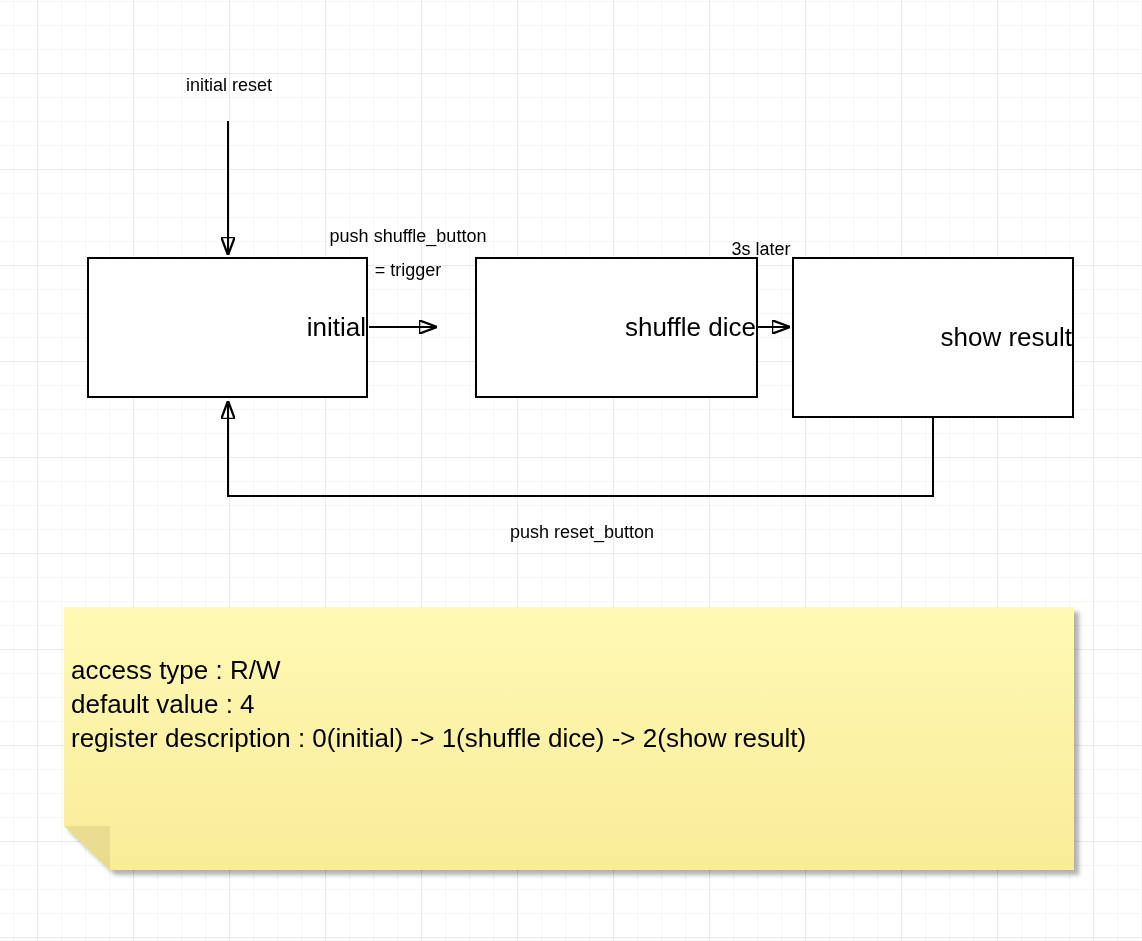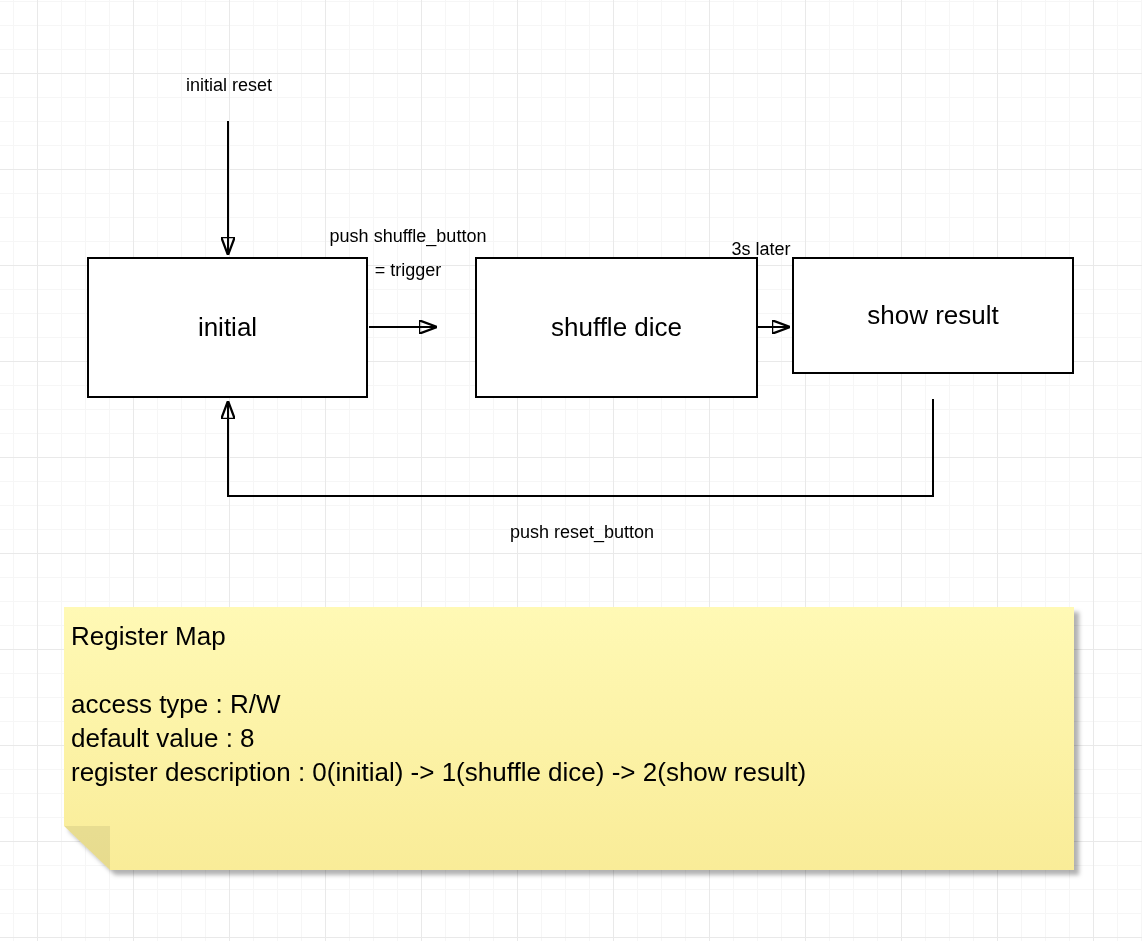"initial" .state { justify-content: center -> flex-end }
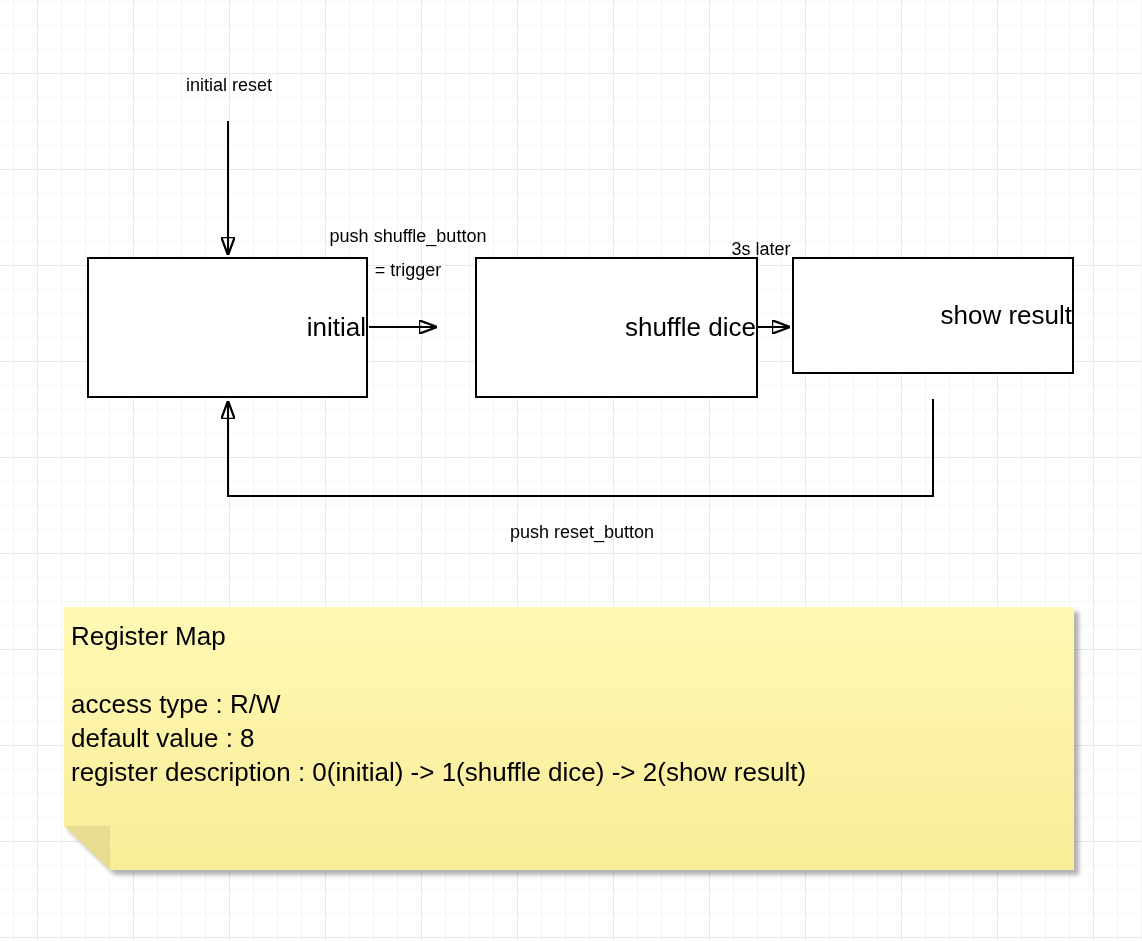"show result" .state-result { height: 117px -> 161px }
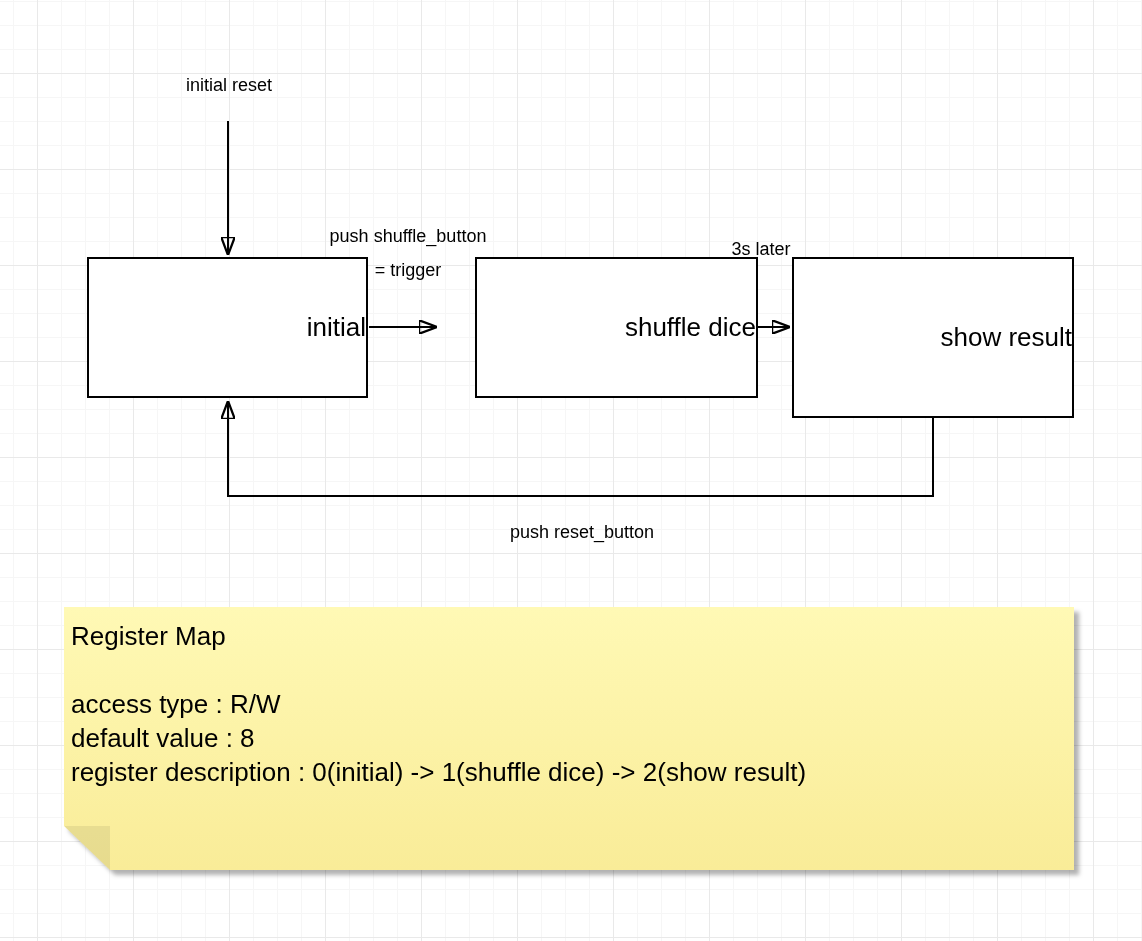"Register Map" div { html: <div>Register Map</div> -> none }
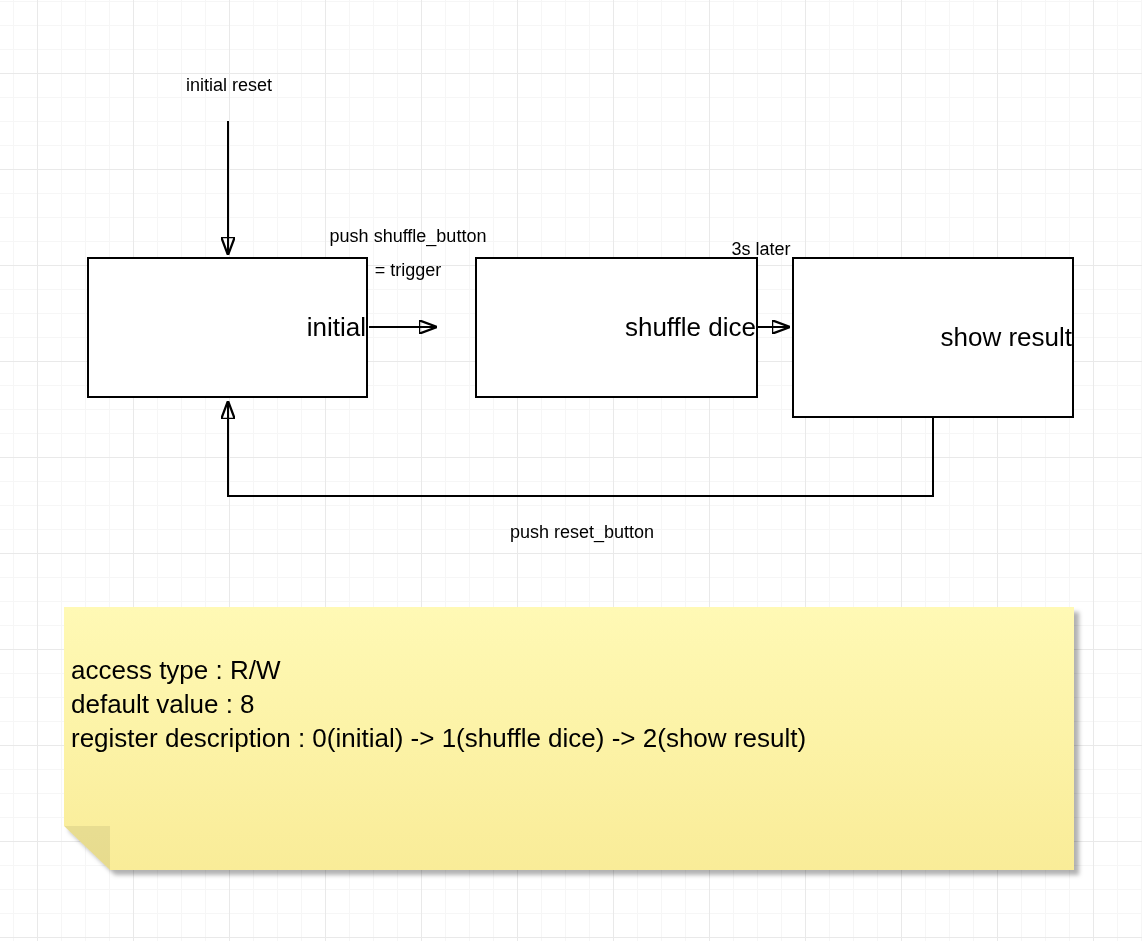"default value : 8" div { text: 8 -> 4 }
